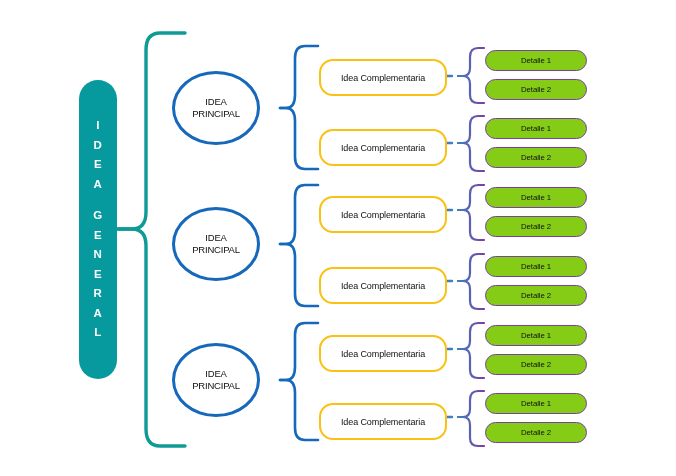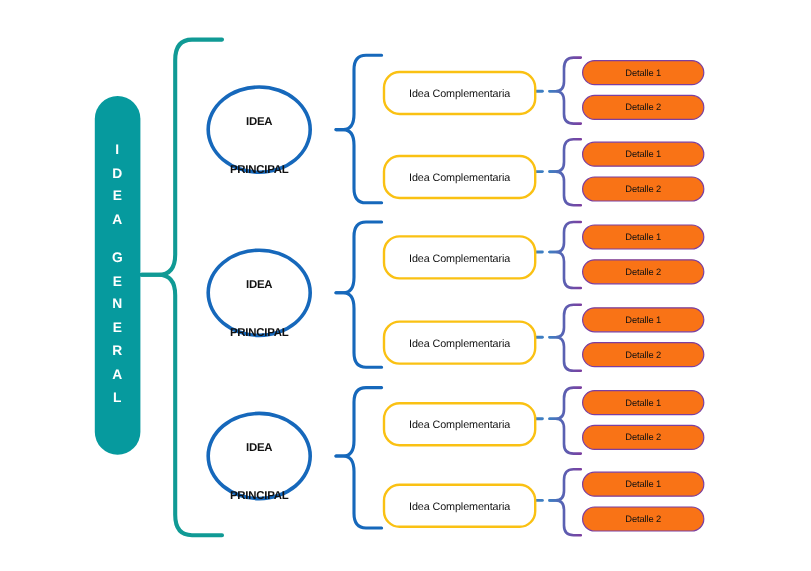"Detalle 1" .pill-purple { background: #f97316 -> #84cc16 }
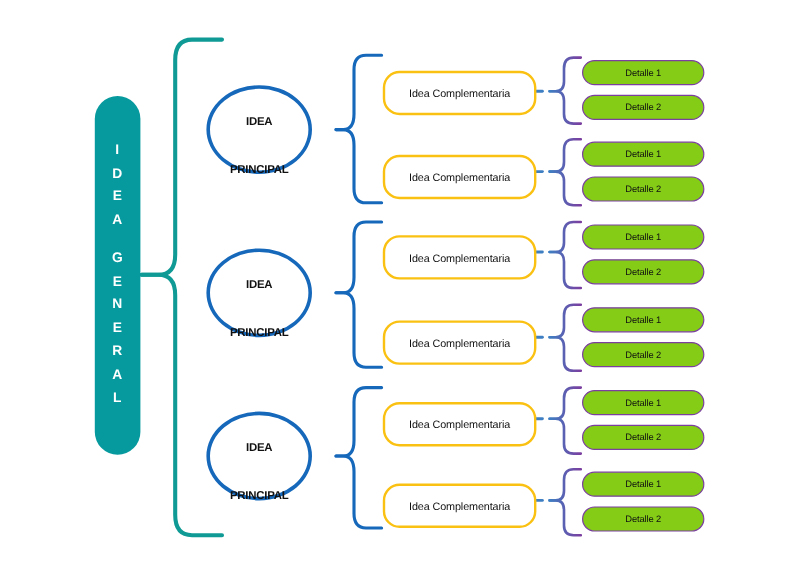"IDEA" .ellipse span { font-weight: bold -> normal; margin-top: 28px -> none }
